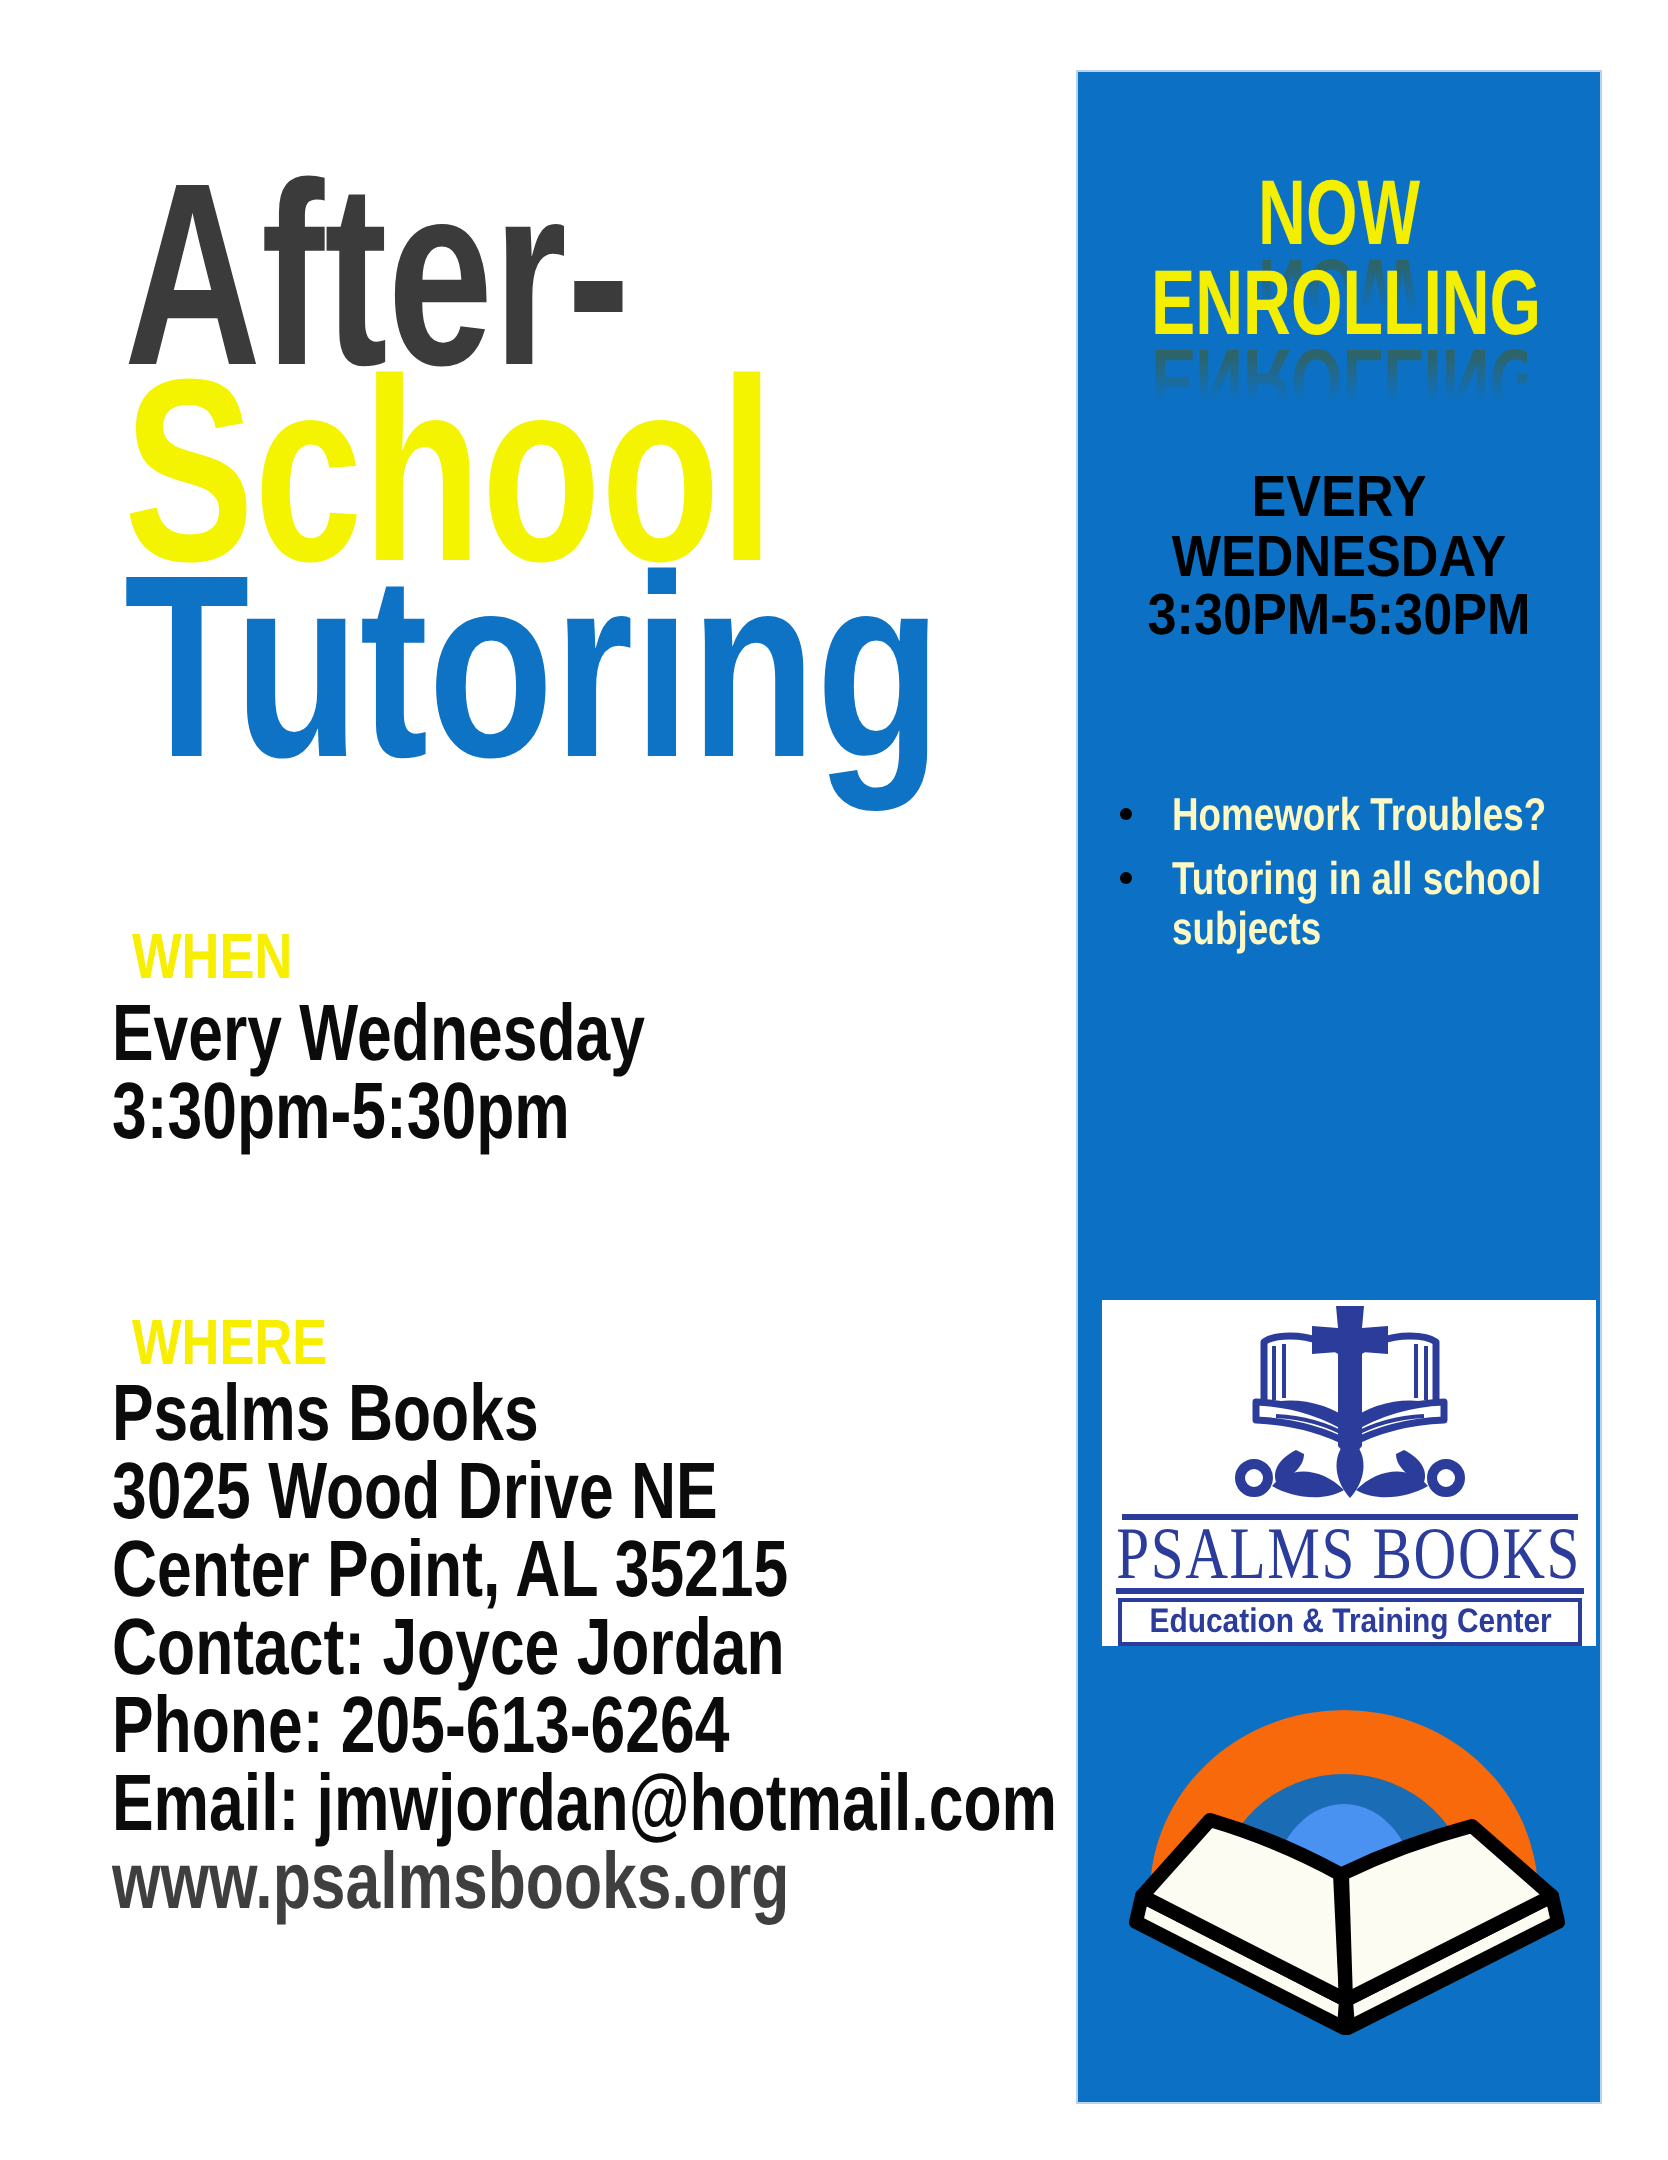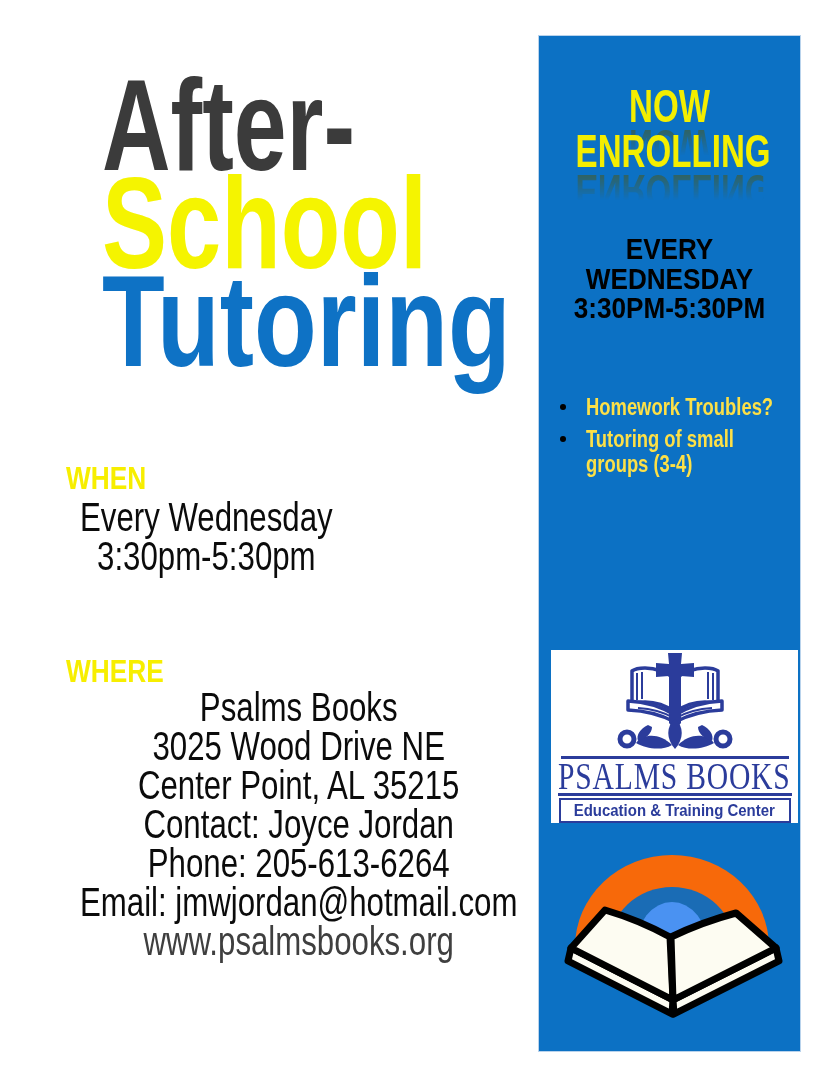"After-" .title-block { margin-left: 40px -> none; top: 76px -> 88px }
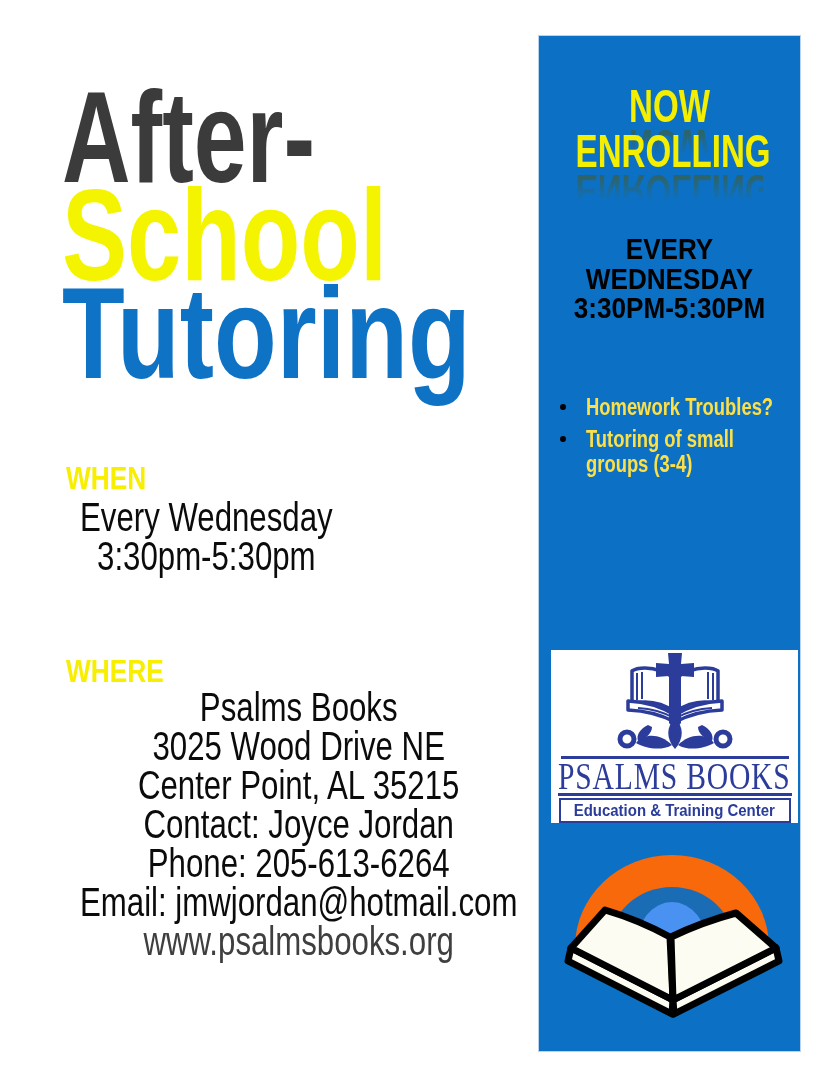"Homework Troubles?" .bullet-text { color: #fde047 -> #fef9c3 }
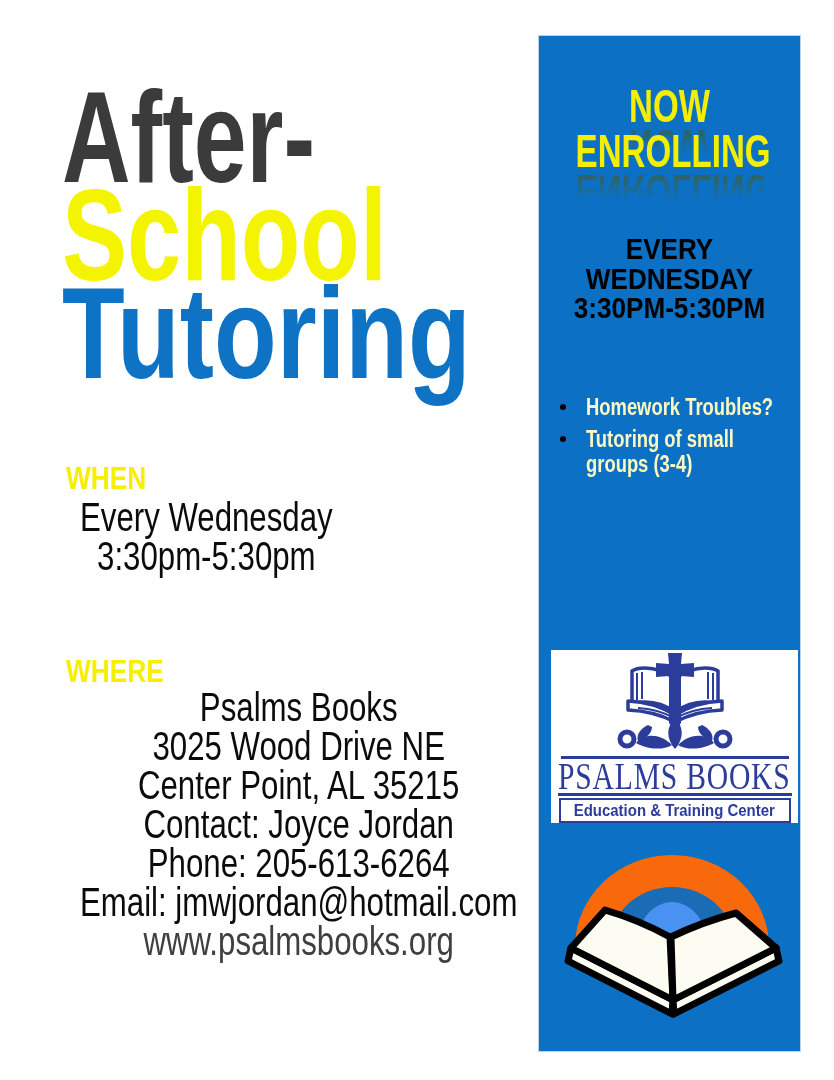"Tutoring in all school" li { html: none -> <li> <span></span> <div> <div>Tutoring in all school</div> <div>subjects</div> </div> </li> }
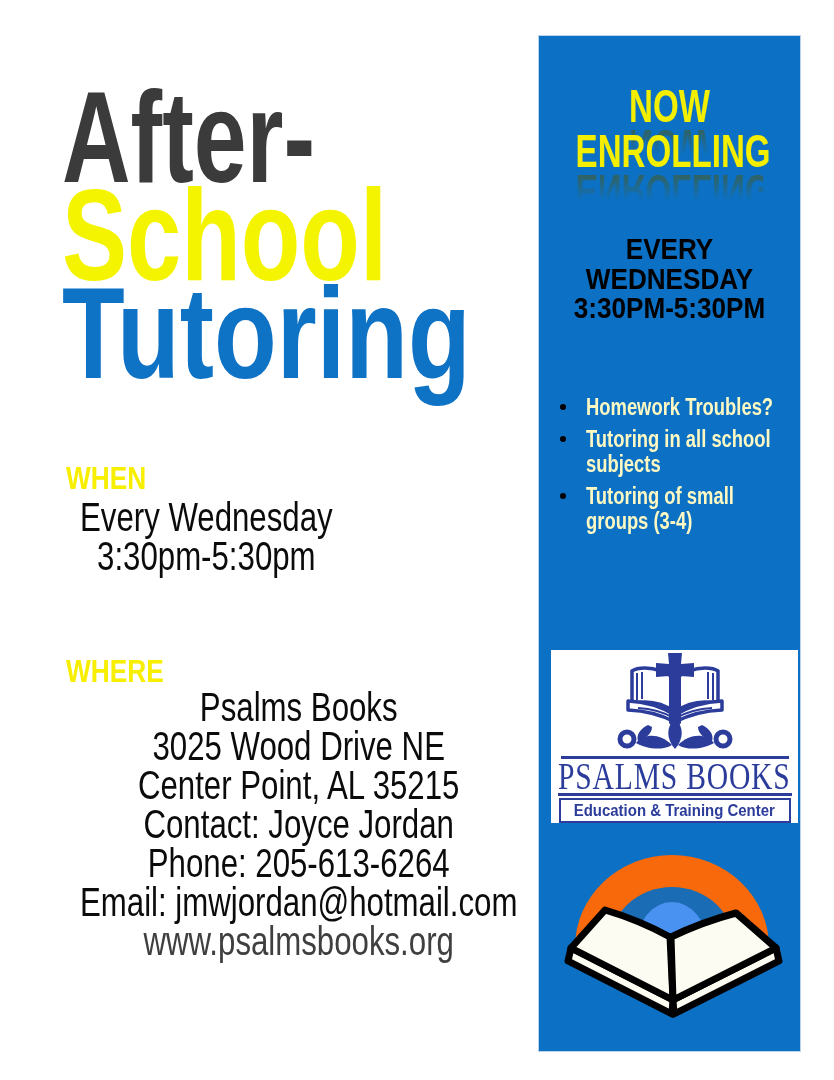"Every Wednesday" .body-block { font-weight: normal -> bold; left: 80px -> 56px; text-align: center -> none }
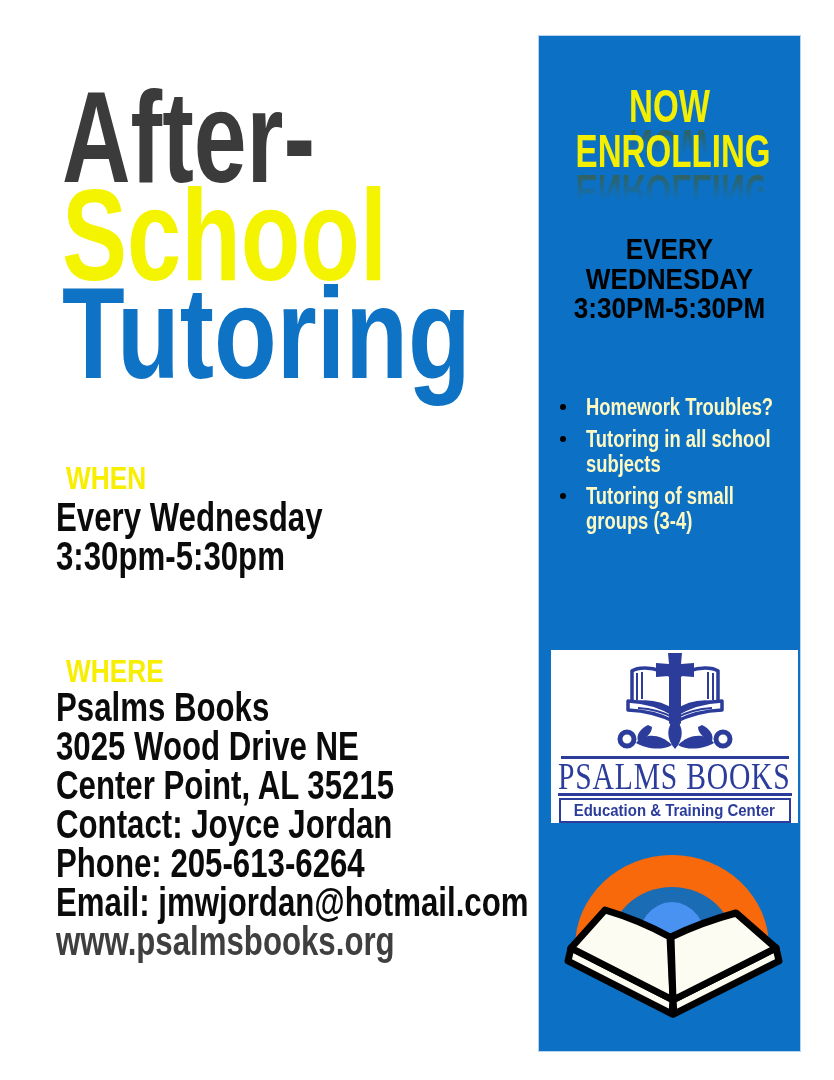"Tutoring of small" li { html: <li> <span></span> <div> <div>Tutoring of small</div> <div>groups (3-4)</div> </div> </li> -> none }
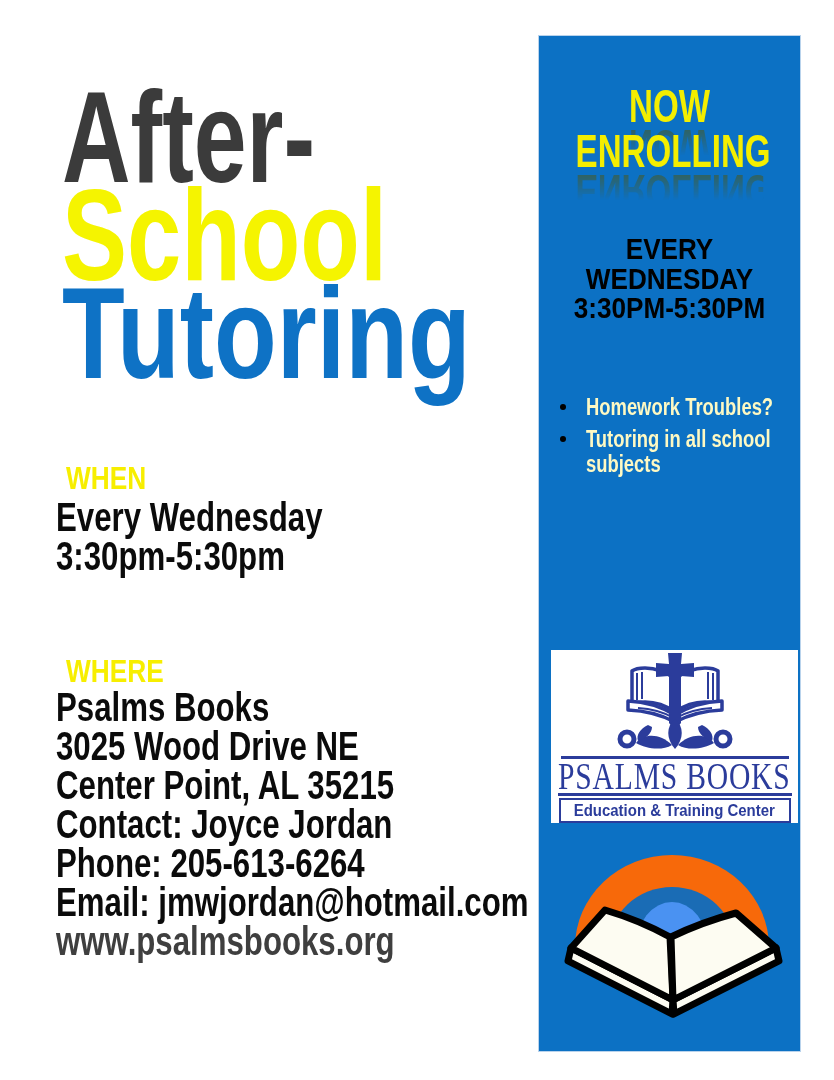"Education & Training Center" .tag-box { justify-content: center -> flex-start }
